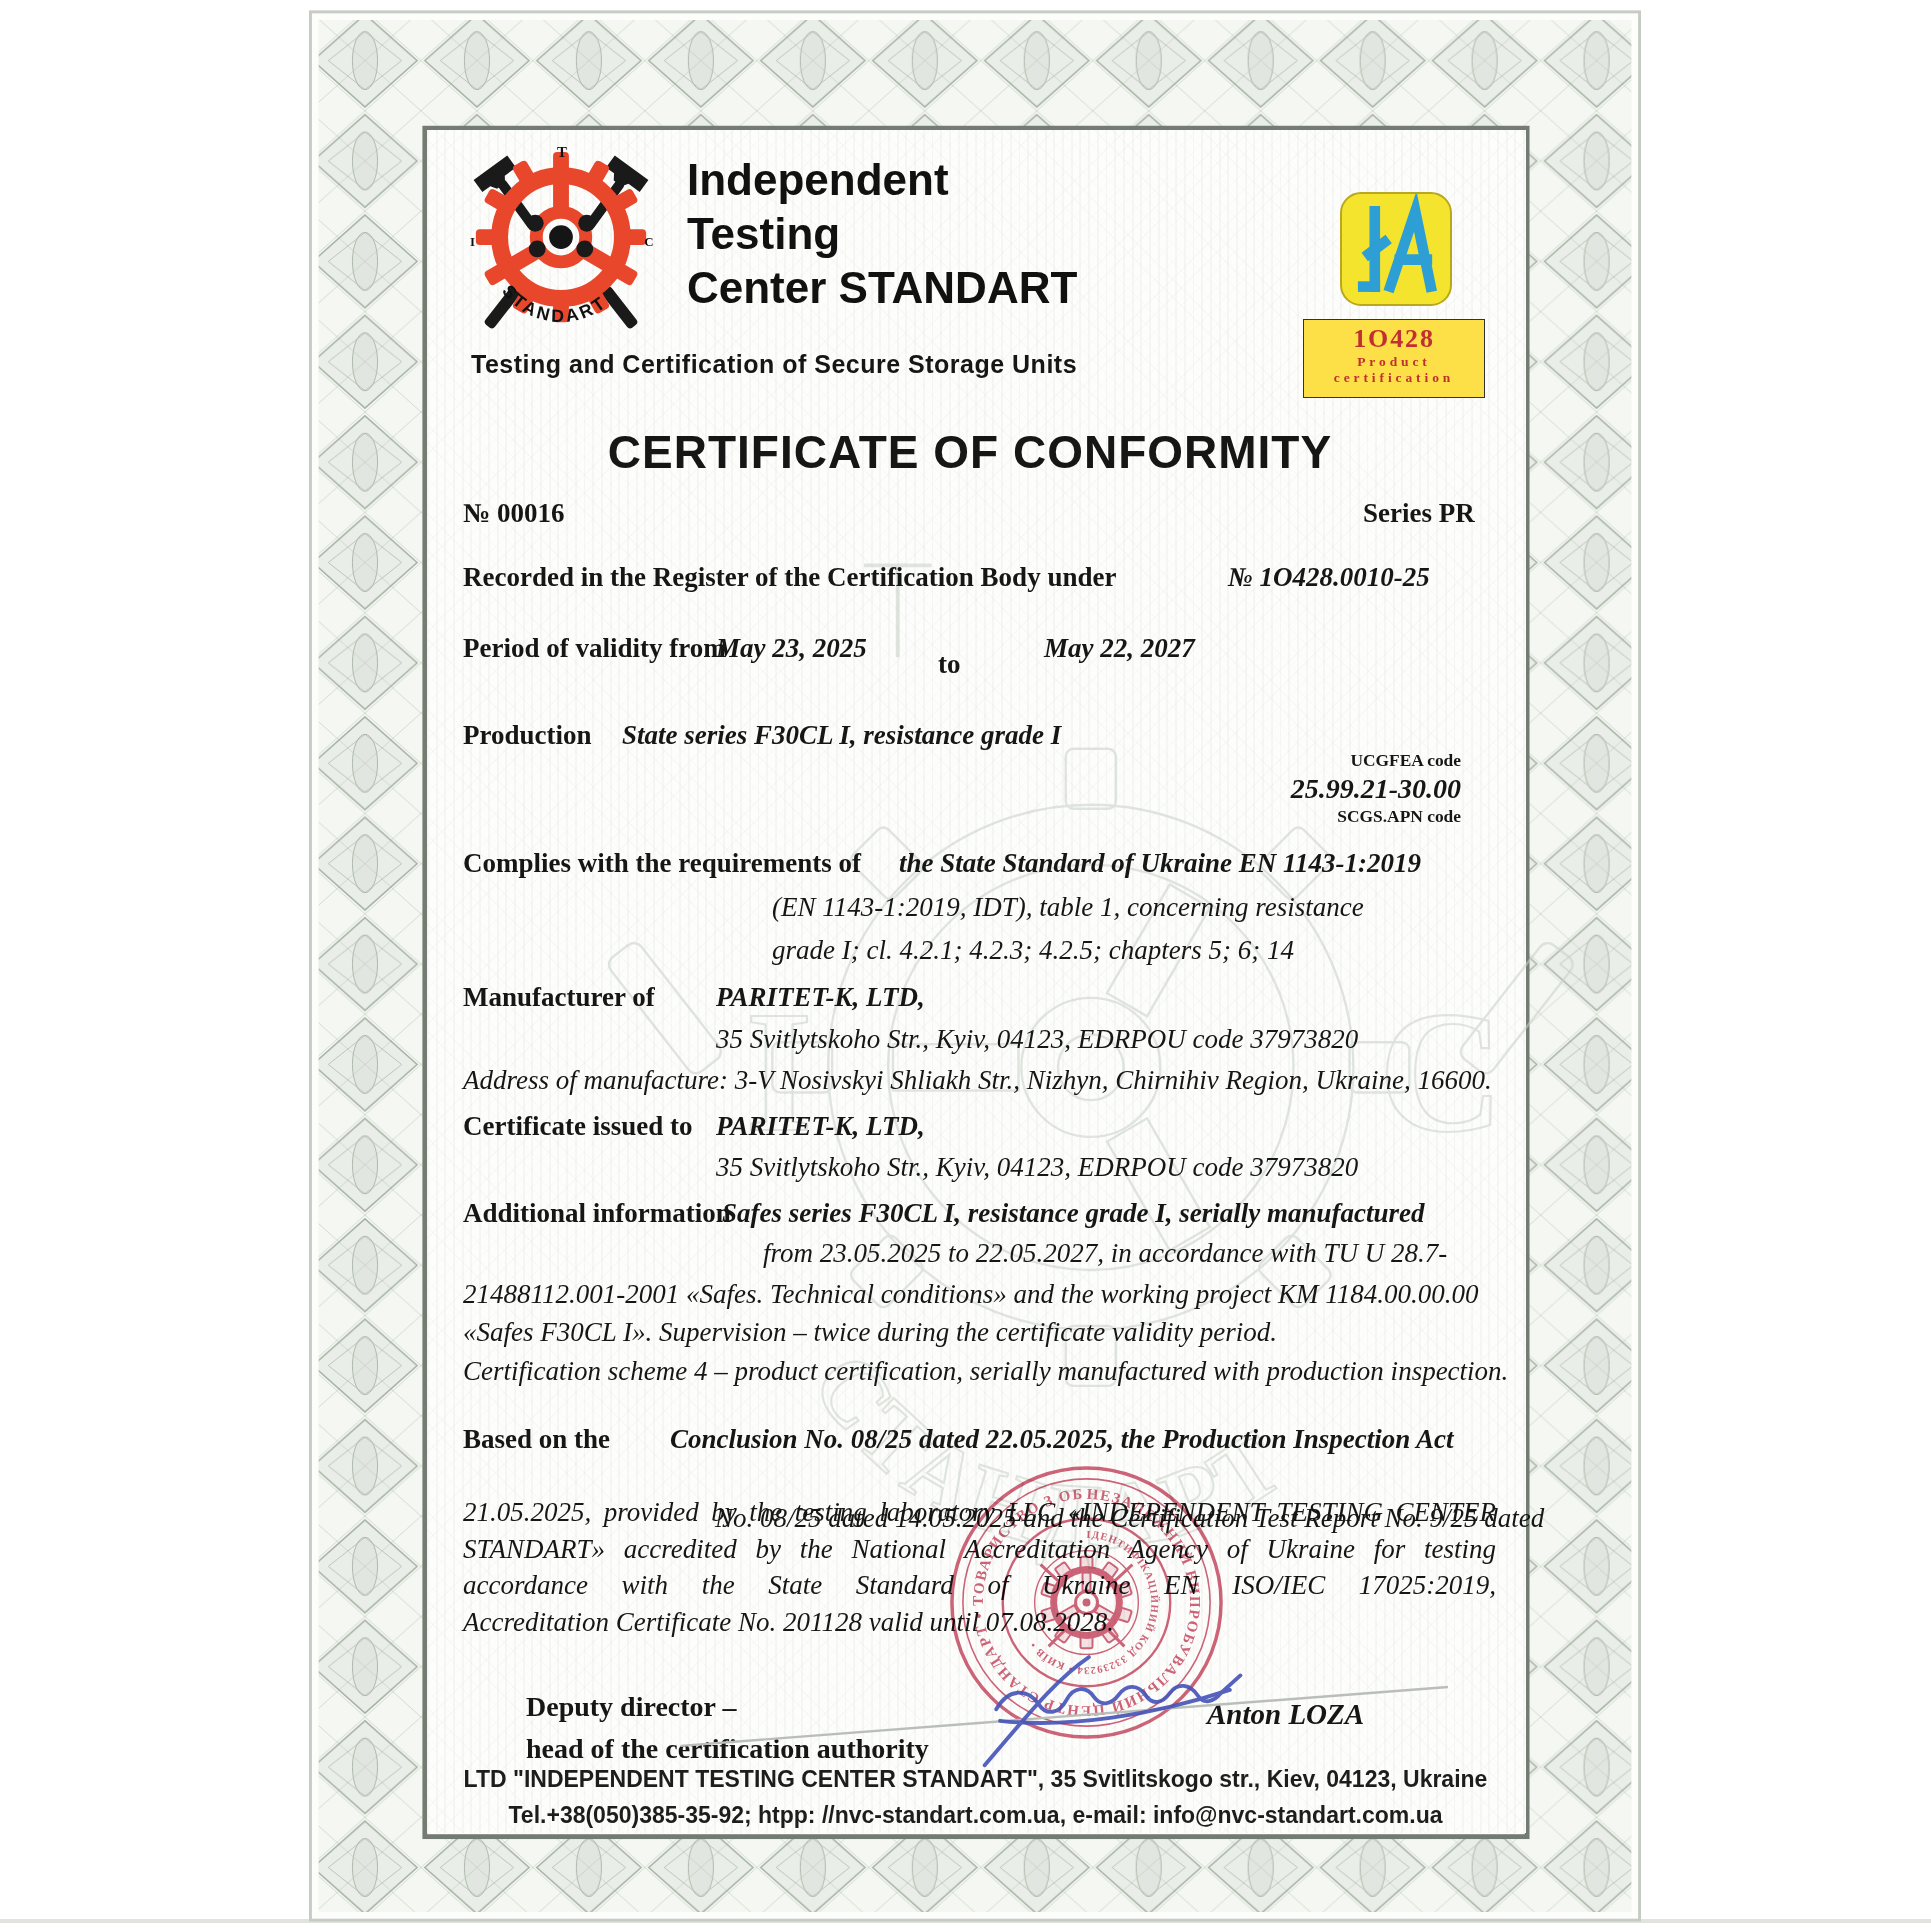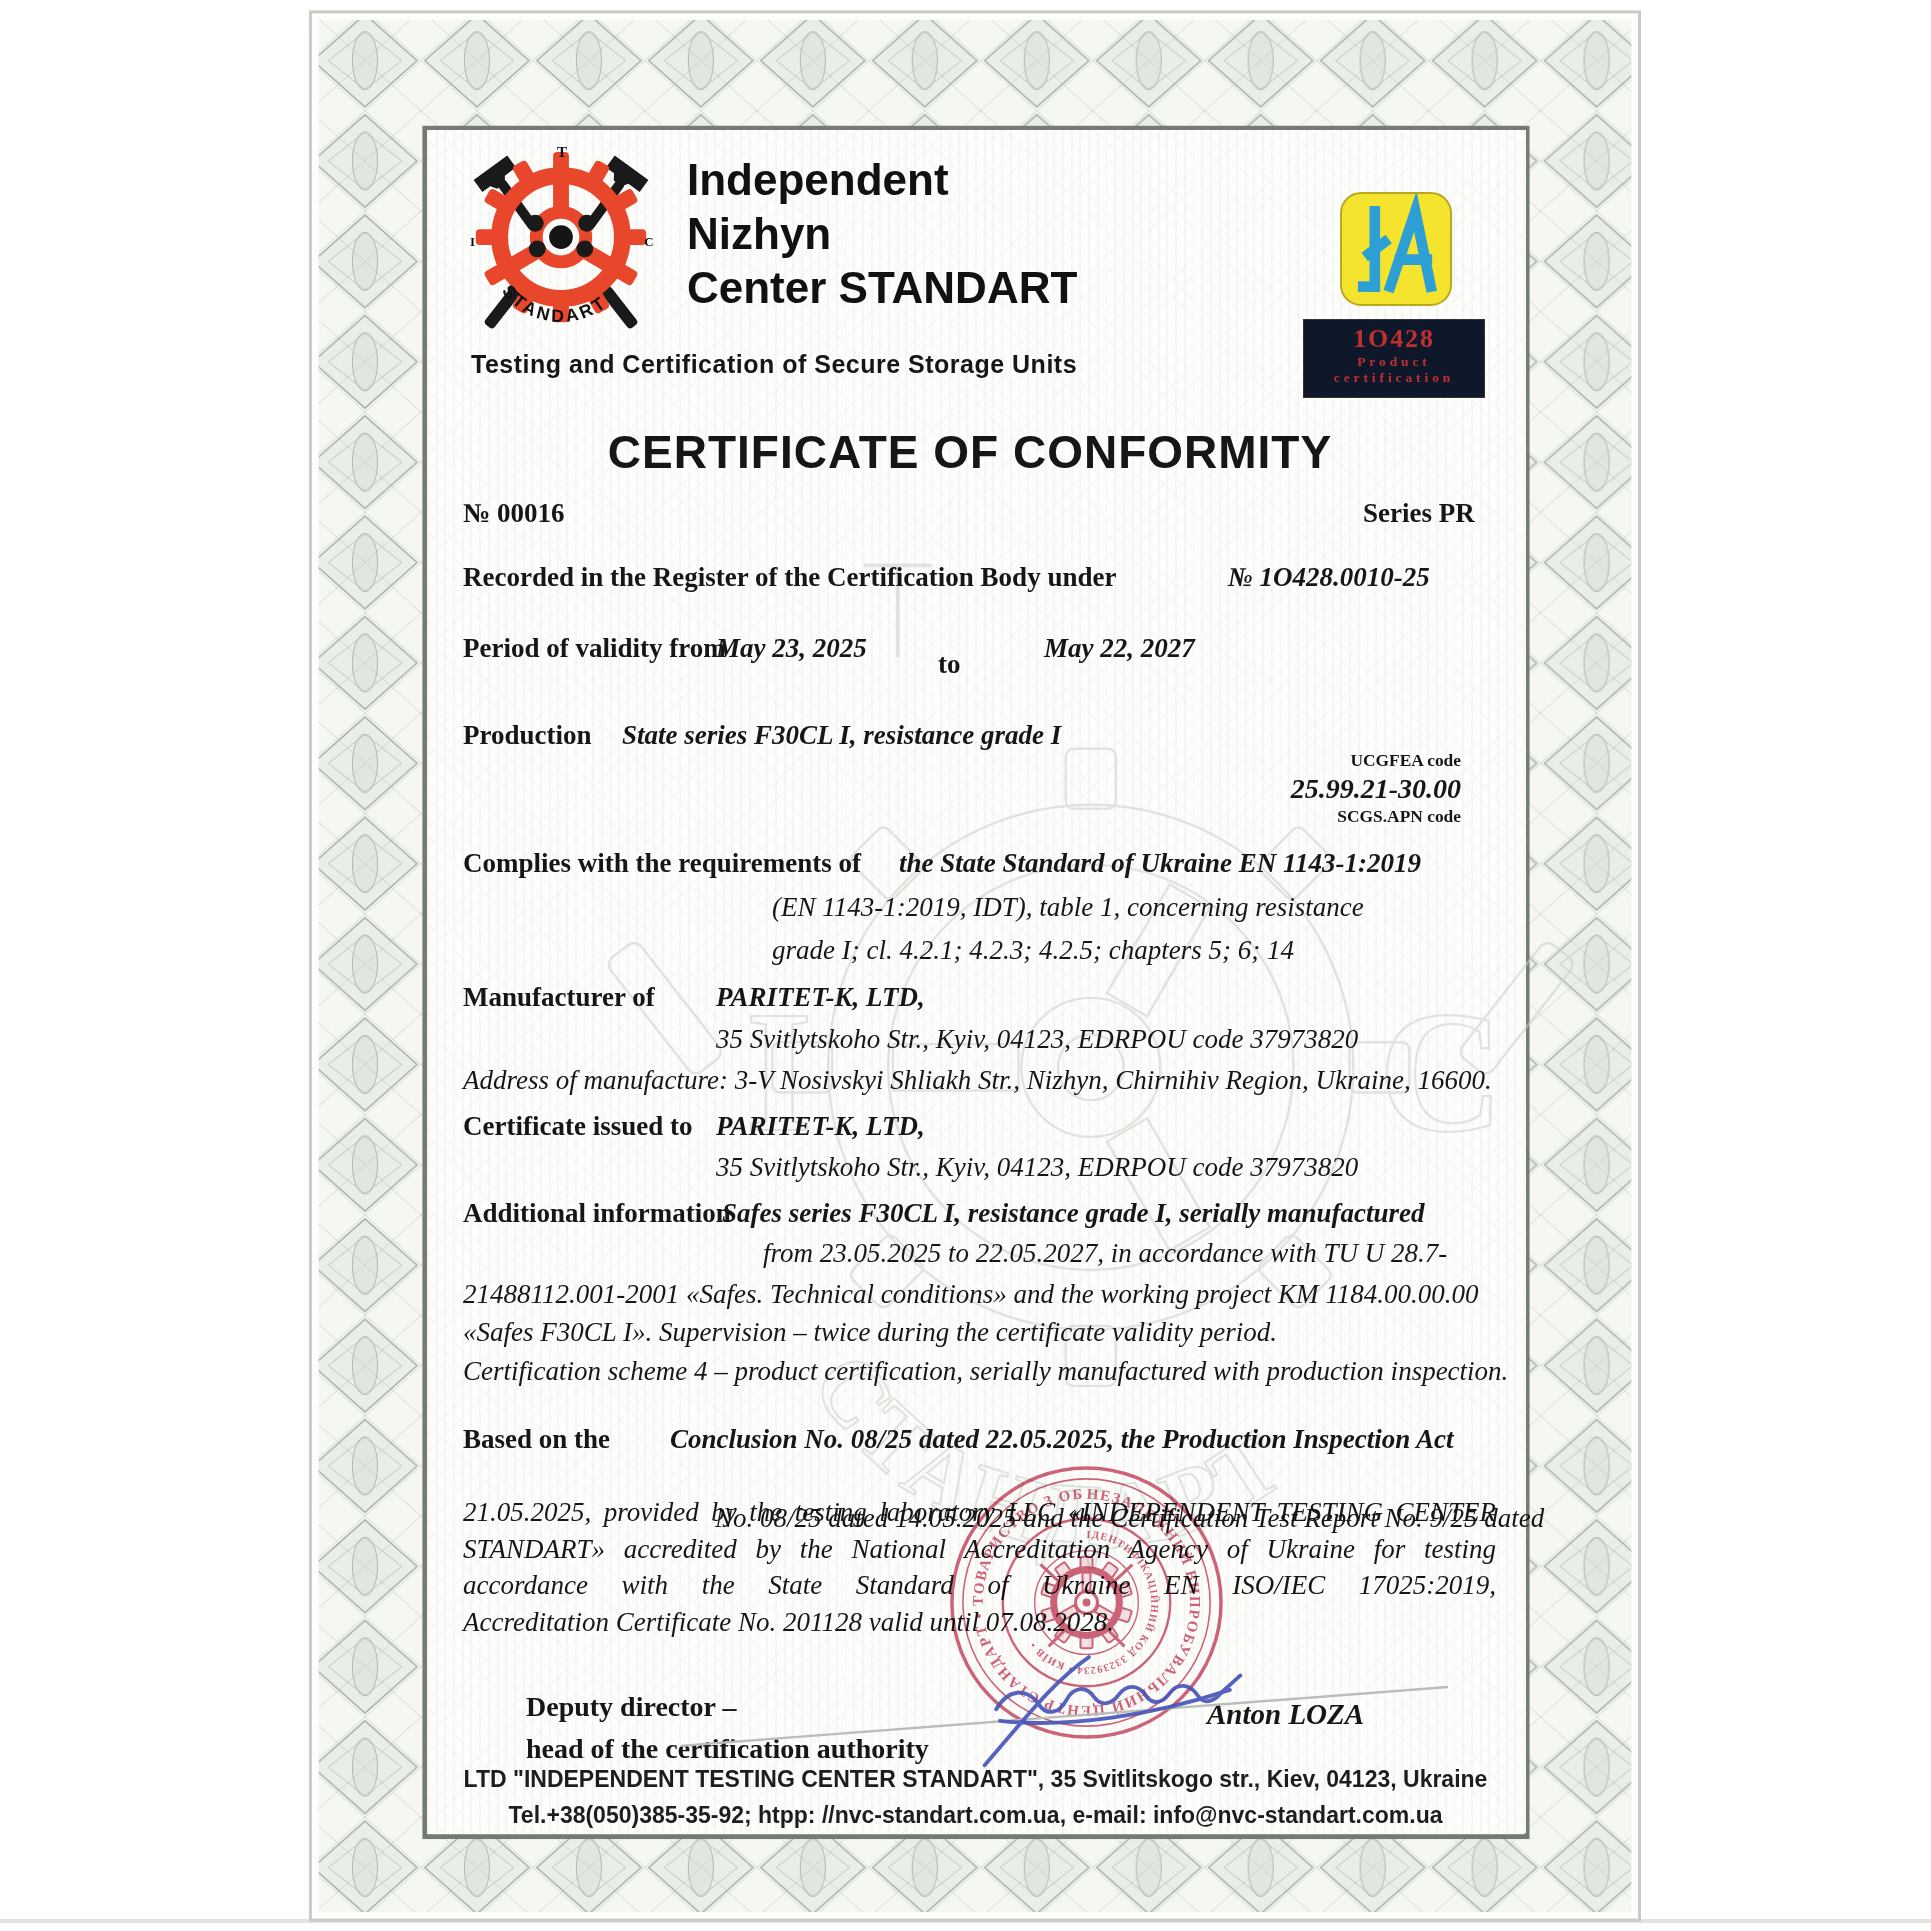"Nizhyn" div { text: Nizhyn -> Testing }
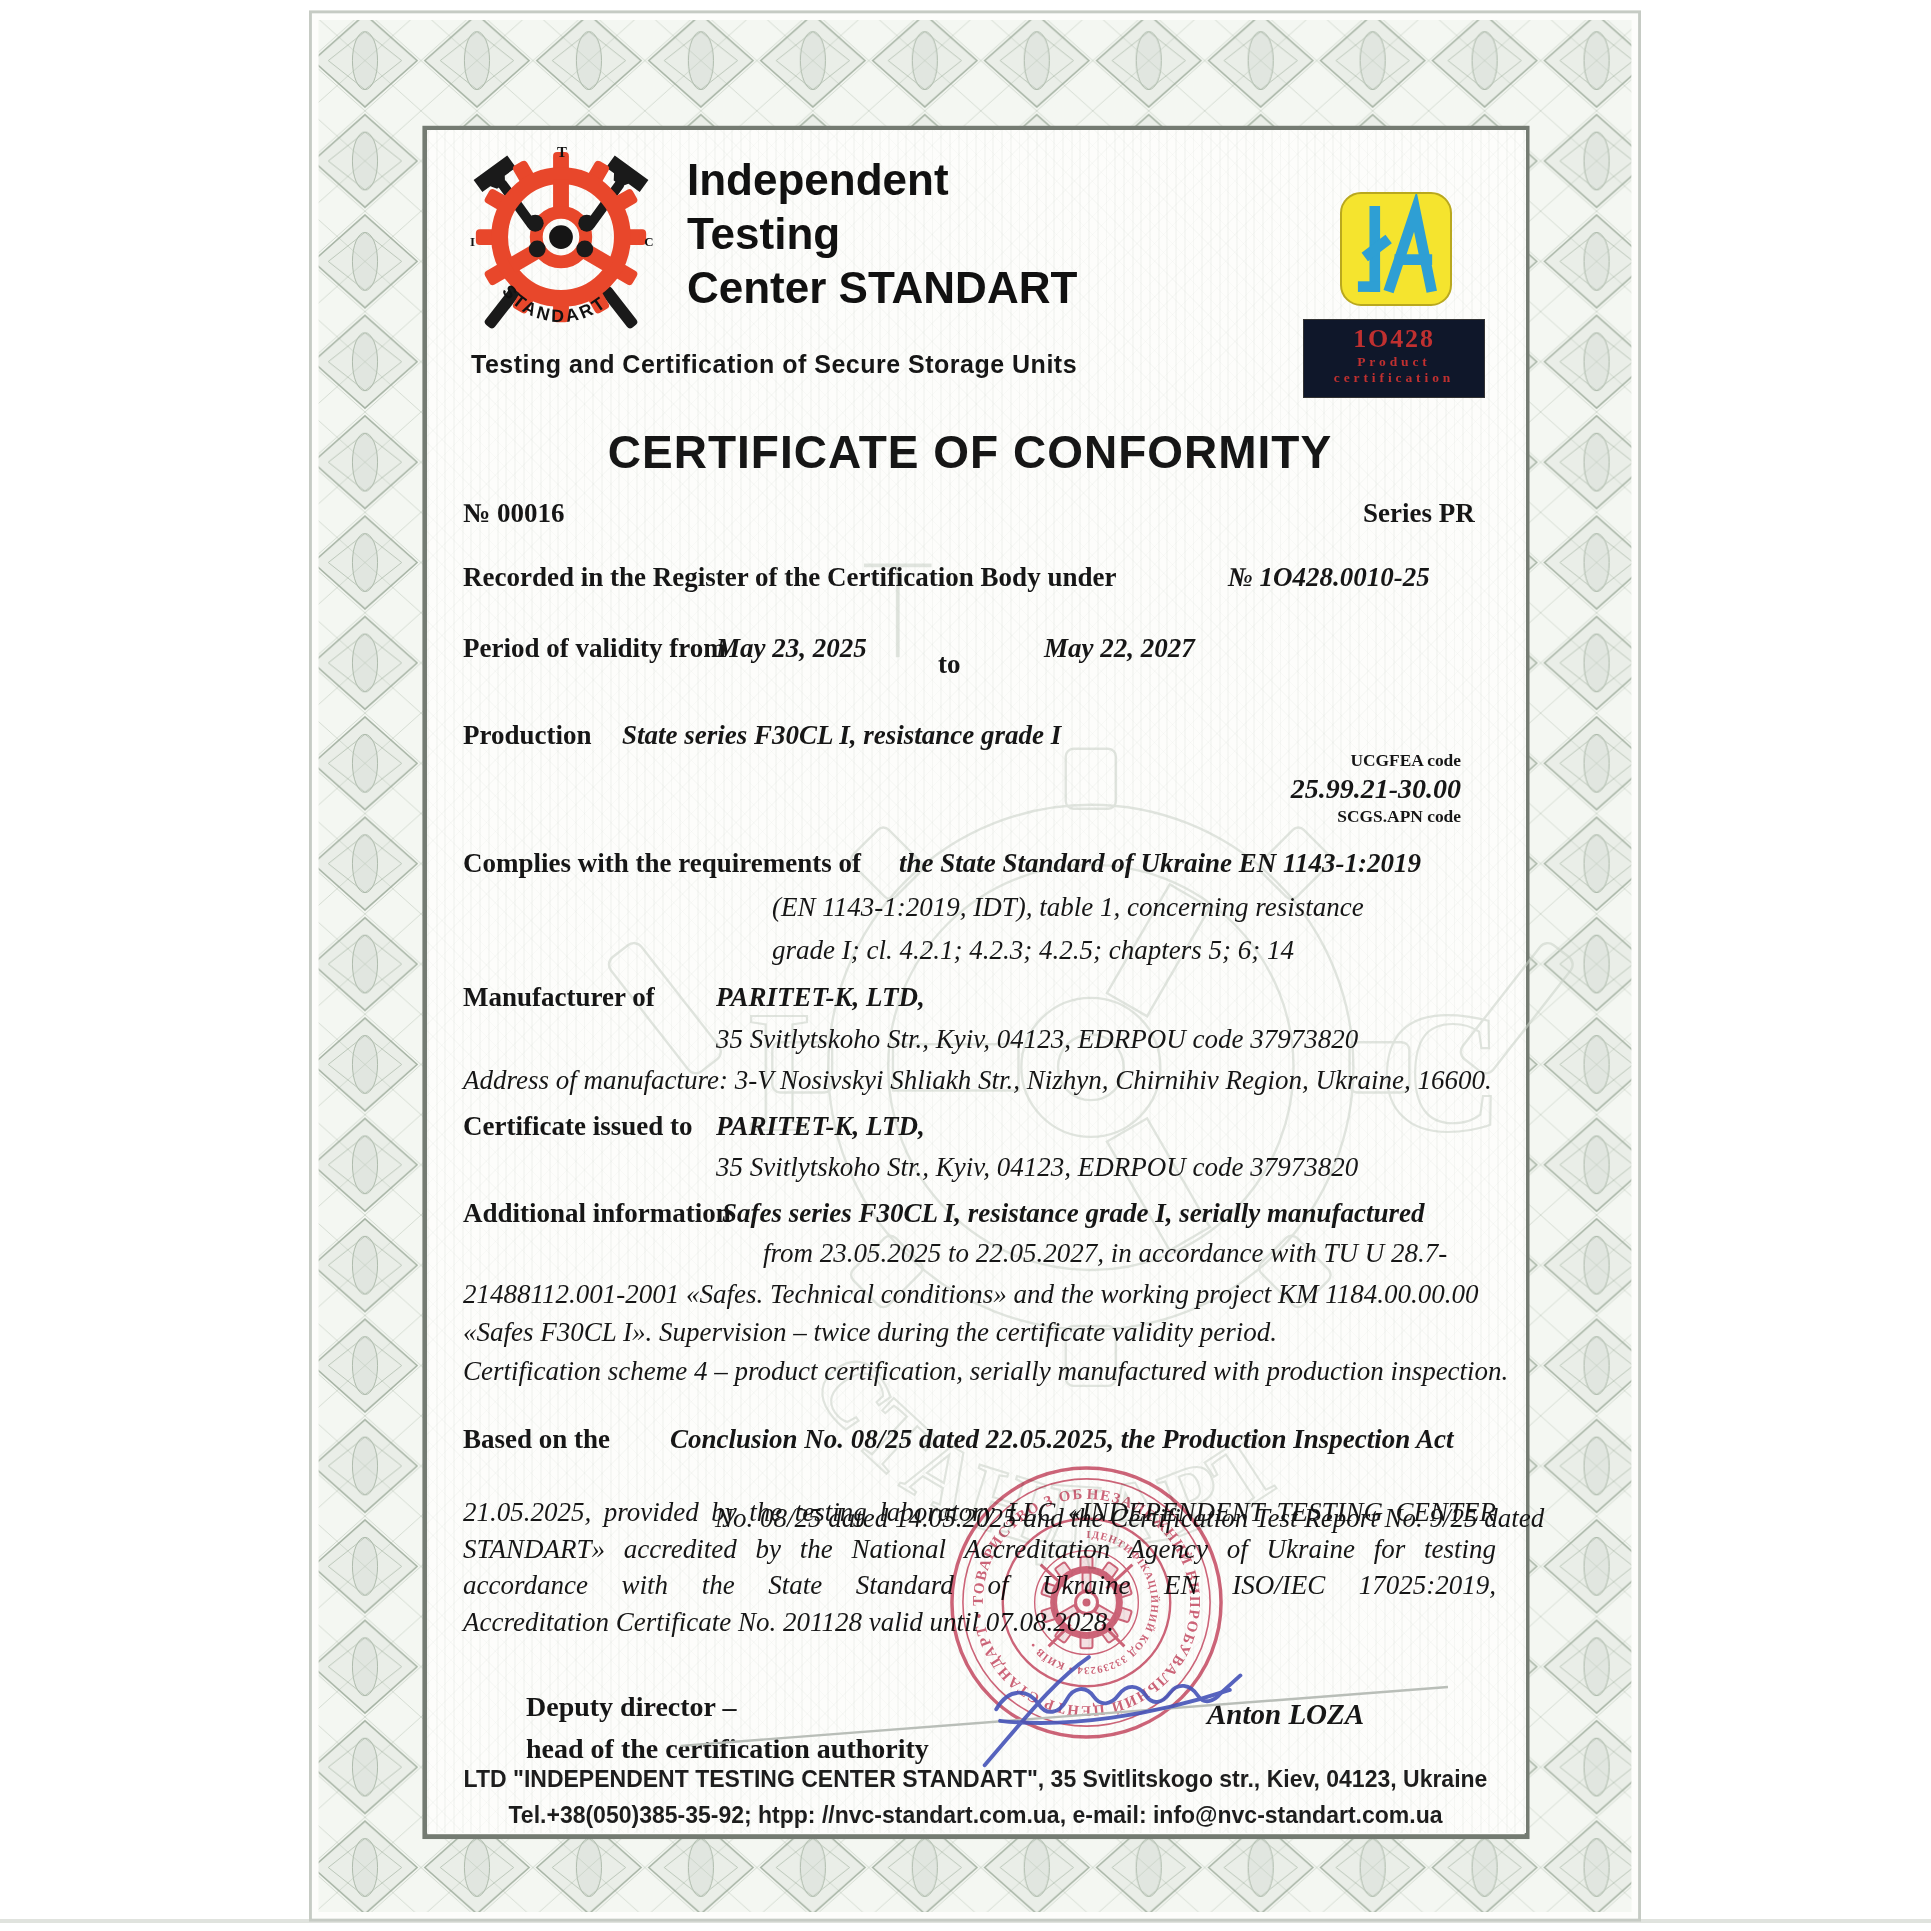"1О428" #badge-code-box { background: #0f172a -> #fde047 }
